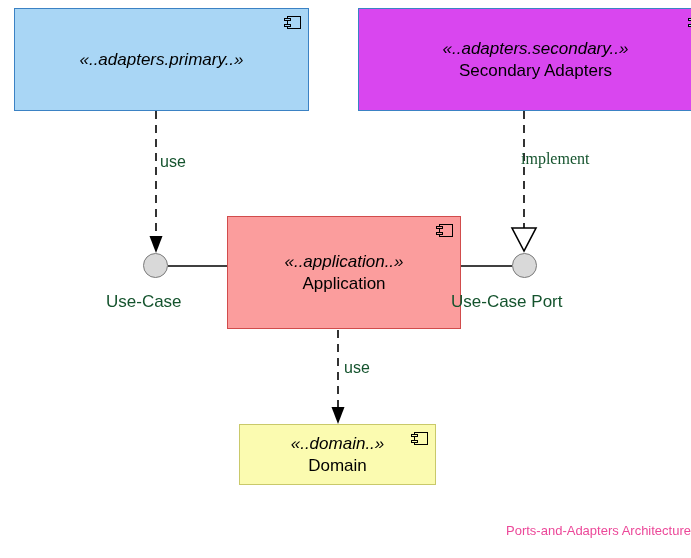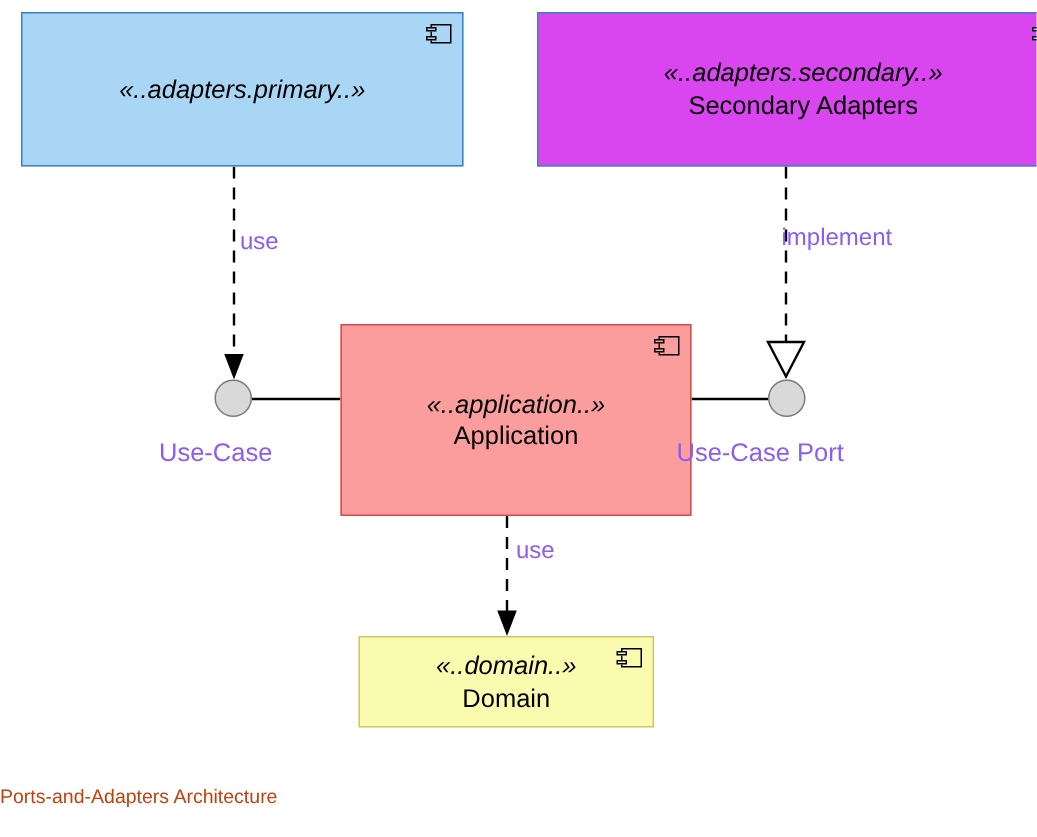"use" .edge-label { color: #8b5cf6 -> #14532d }
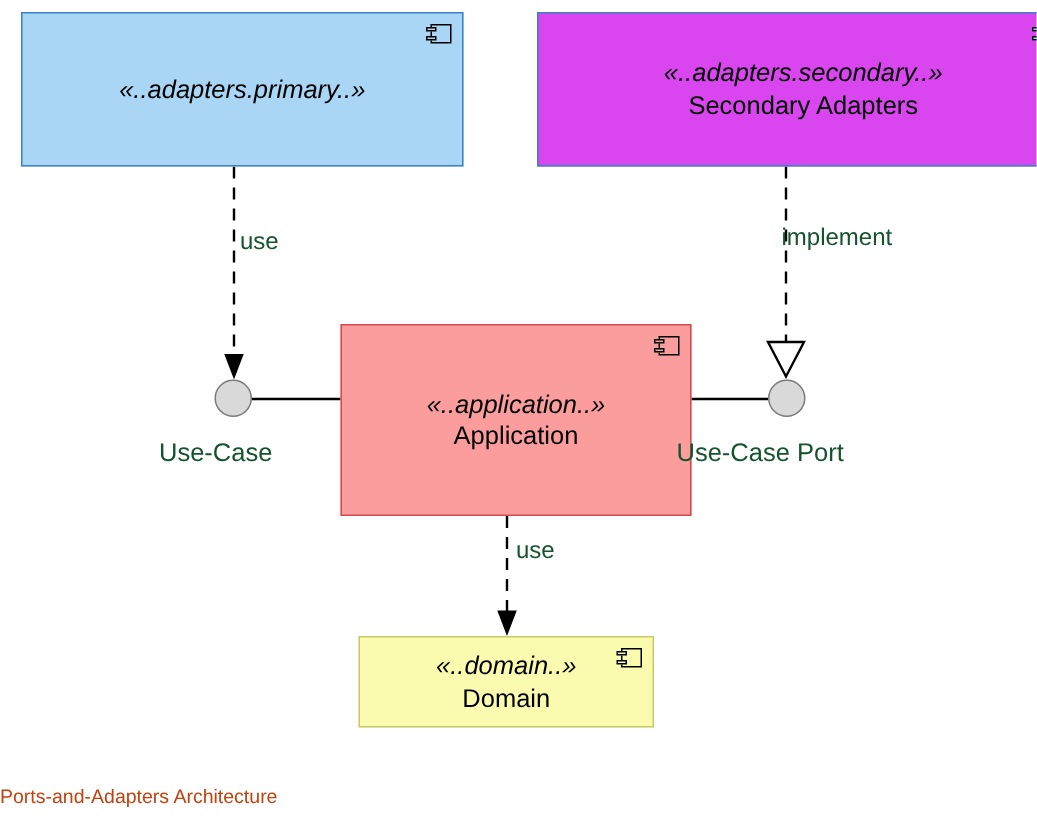"implement" #label-implement { font-family: none -> Liberation Serif, serif }
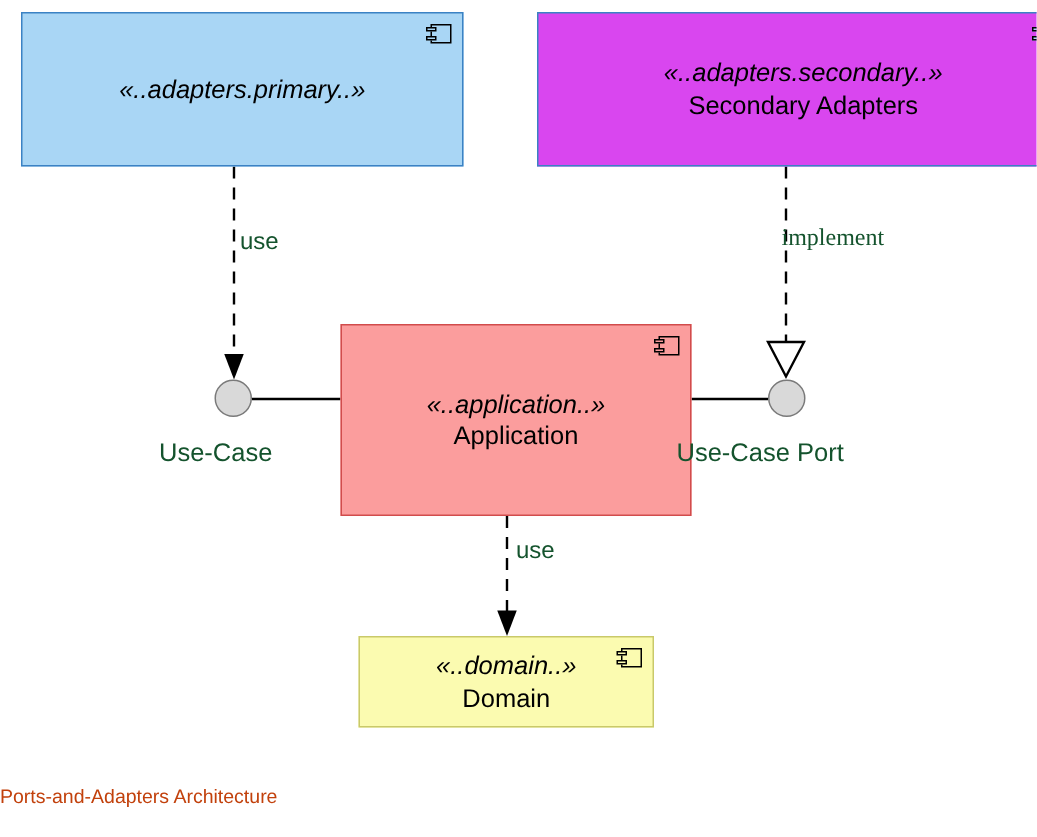"«..application..»" #node-application { height: 128px -> 113px }
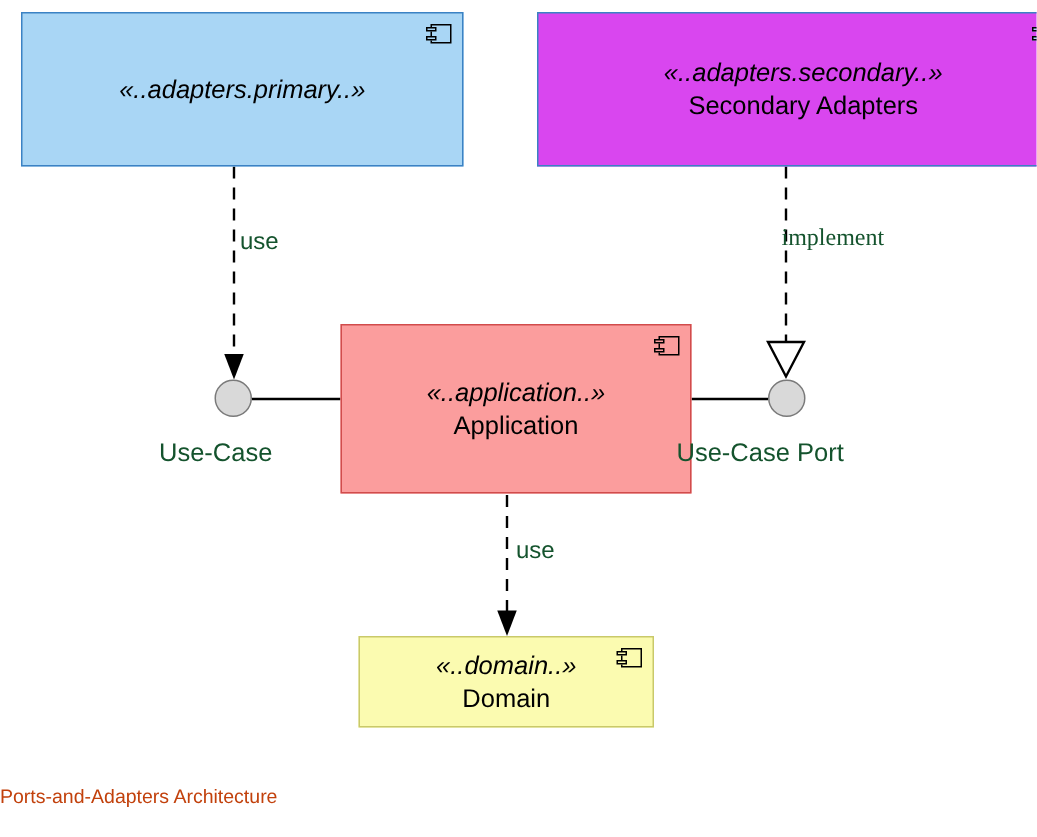"Ports-and-Adapters Architecture" #caption { color: #c2410c -> #ec4899; text-align: left -> right }
